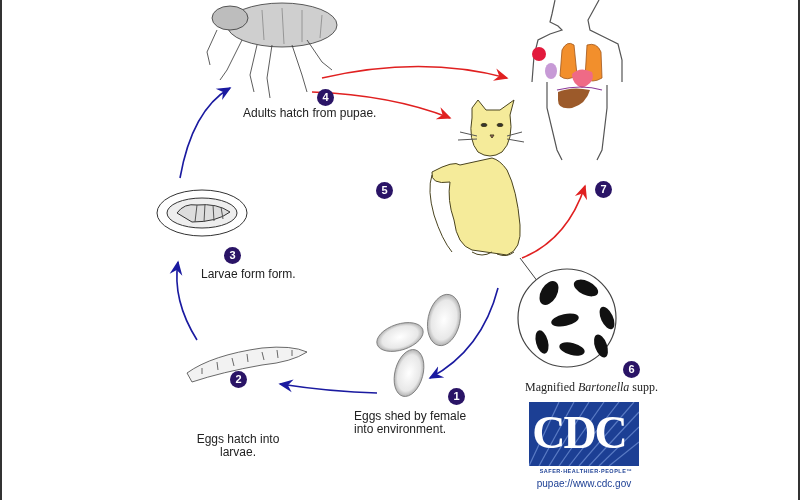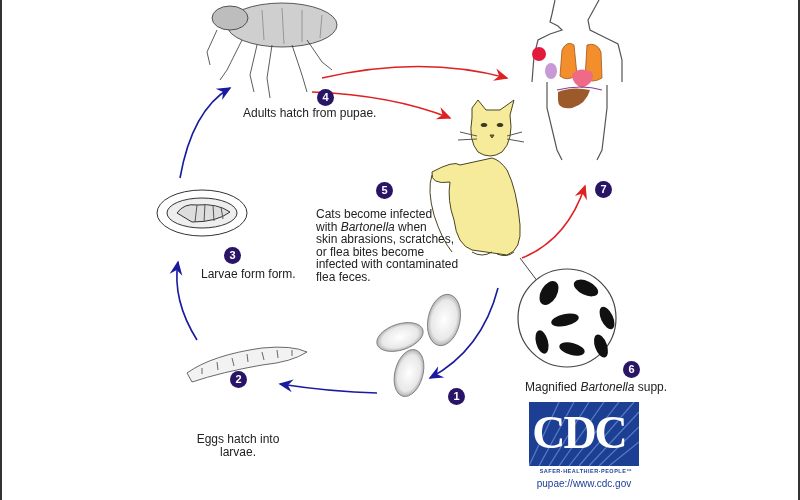"Cats become infected" div.label { html: <div> <div>Cats become infected</div> <div><span>with </span><i>Bartonella</i><span> when</span></div> <div>skin abrasions, scratches,</div> <div>or flea bites become</div> <div>infected with contaminated</div> <div>flea feces.</div> </div> -> none }
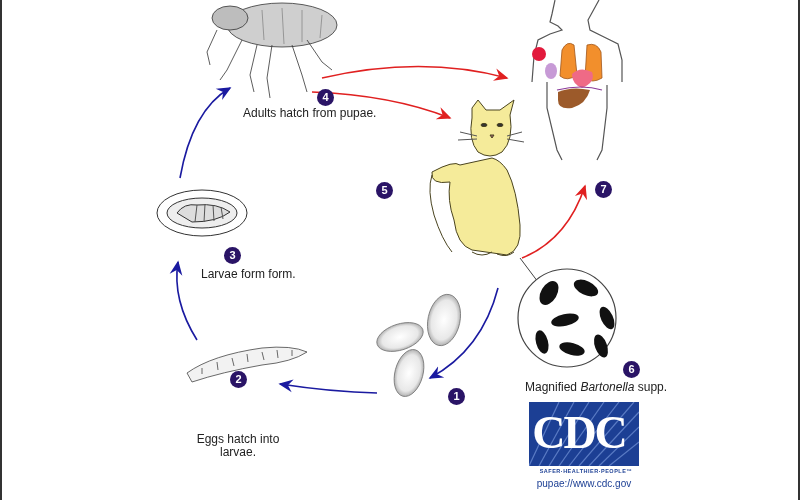"Magnified Bartonella supp." div.label { font-family: none -> Liberation Serif, serif }
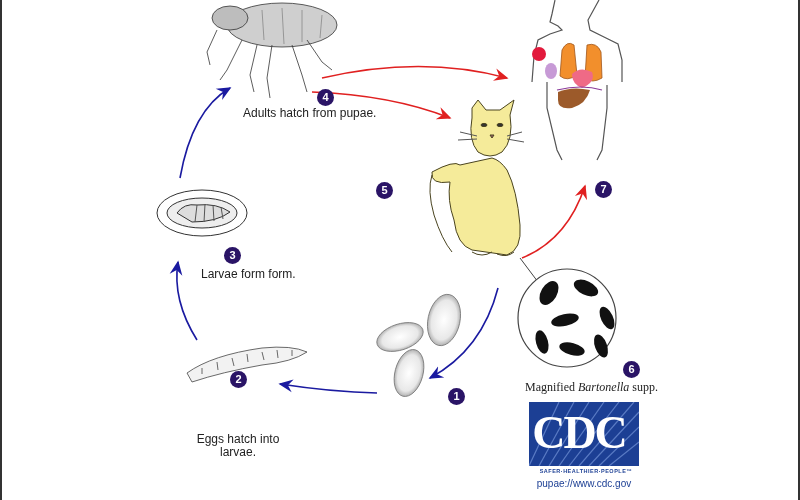"Eggs shed by female" div.label { html: none -> <div> <div>Eggs shed by female</div> <div>into environment.</div> </div> }
